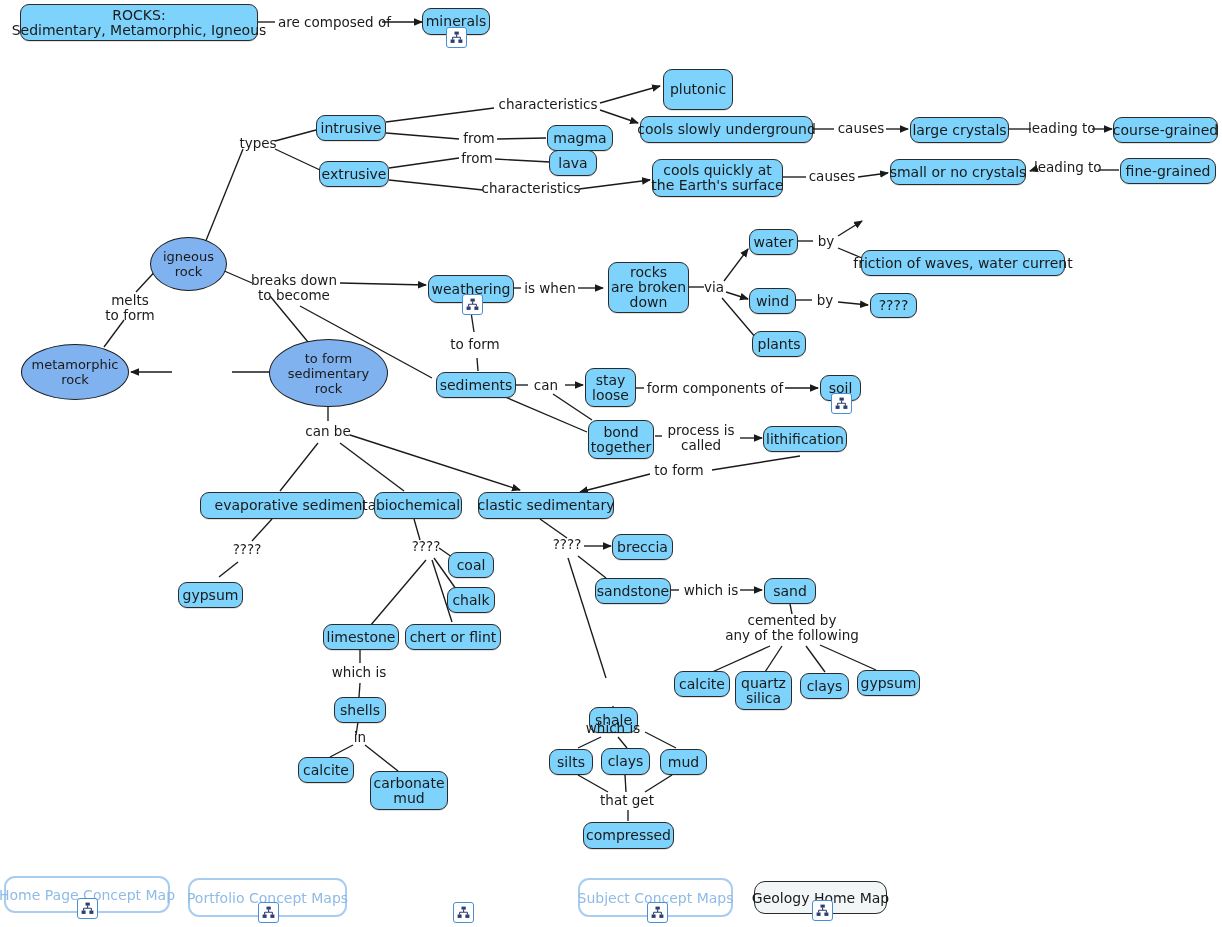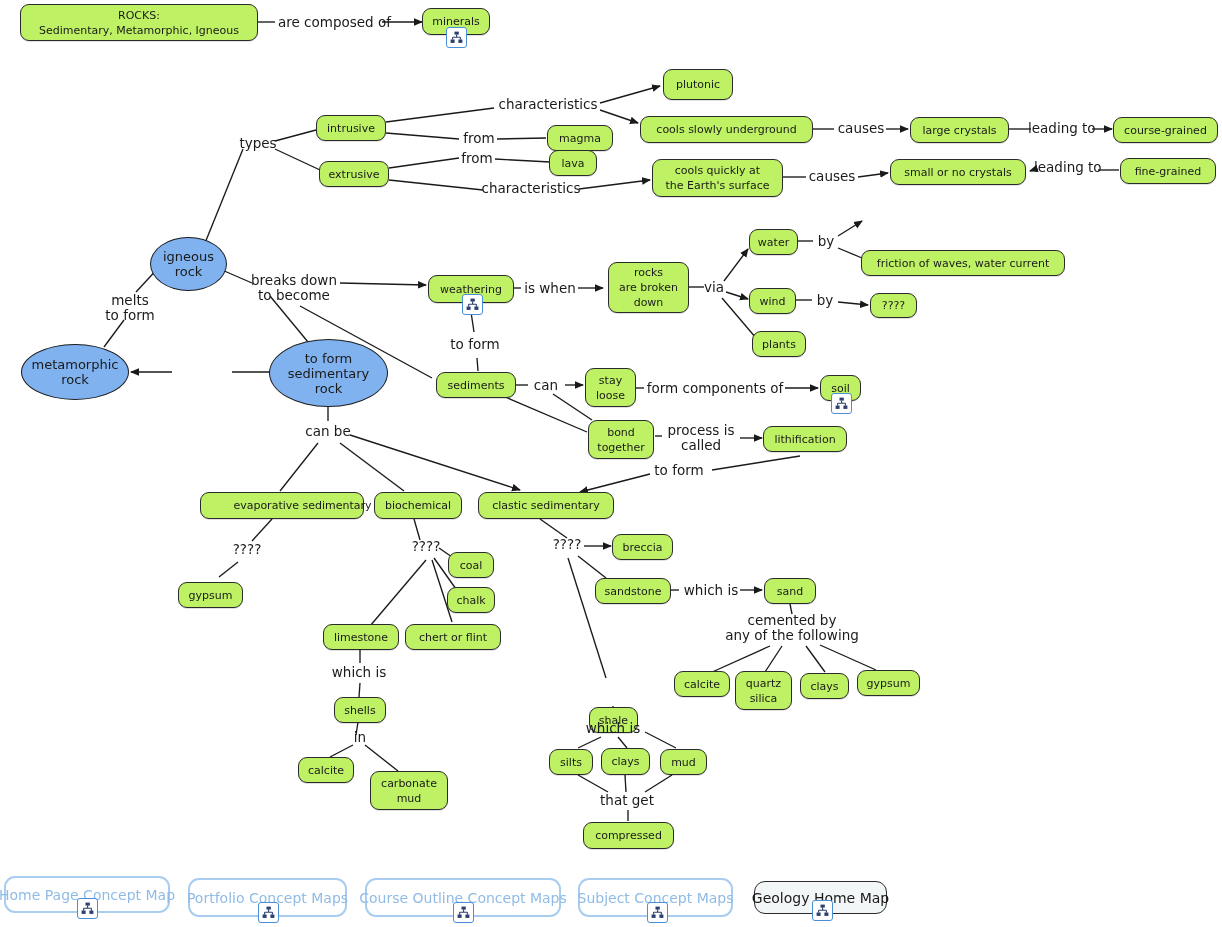"ROCKS:" .node { background: #bef264 -> #7dd3fc; font-size: 11px -> 14px }
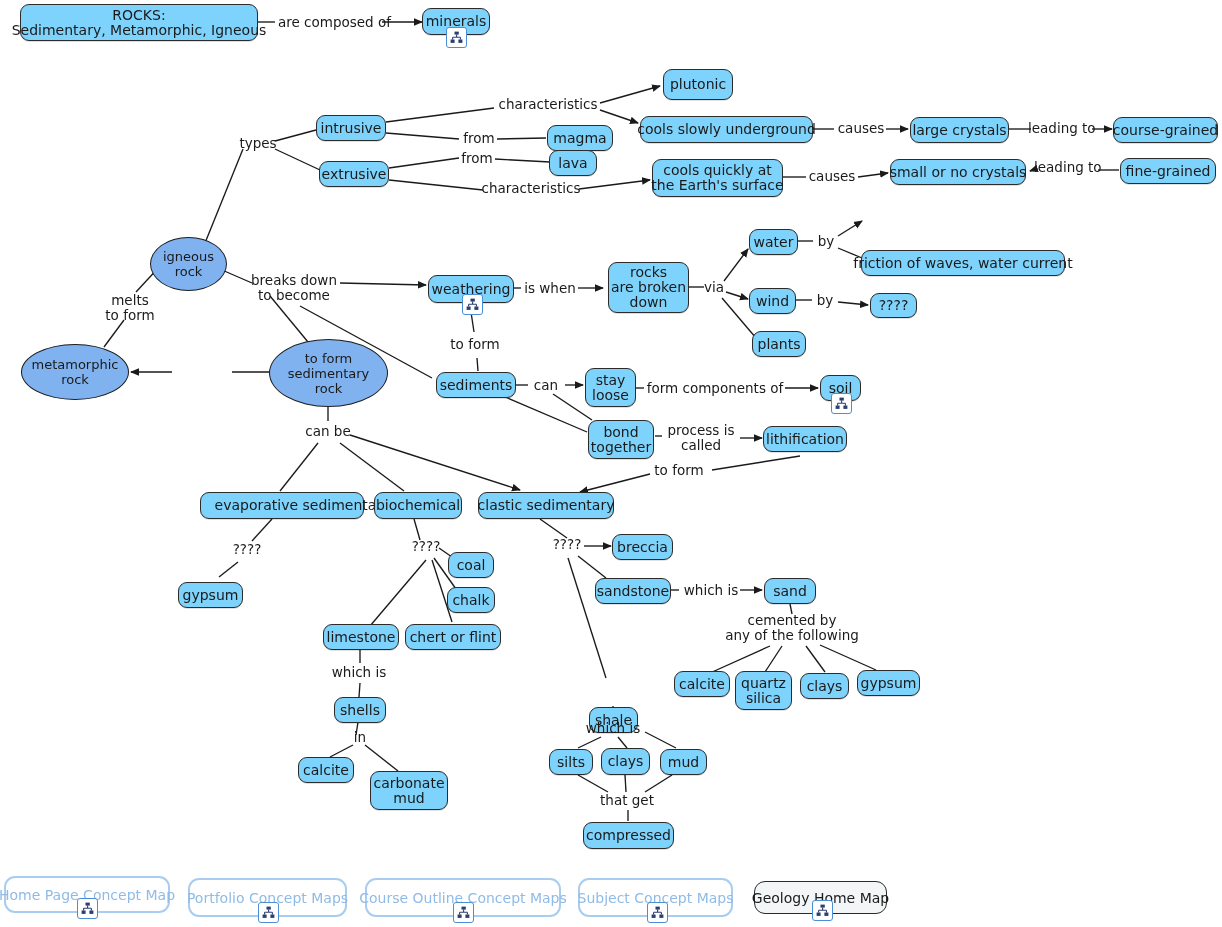"plutonic" div.node { height: 31px -> 41px }
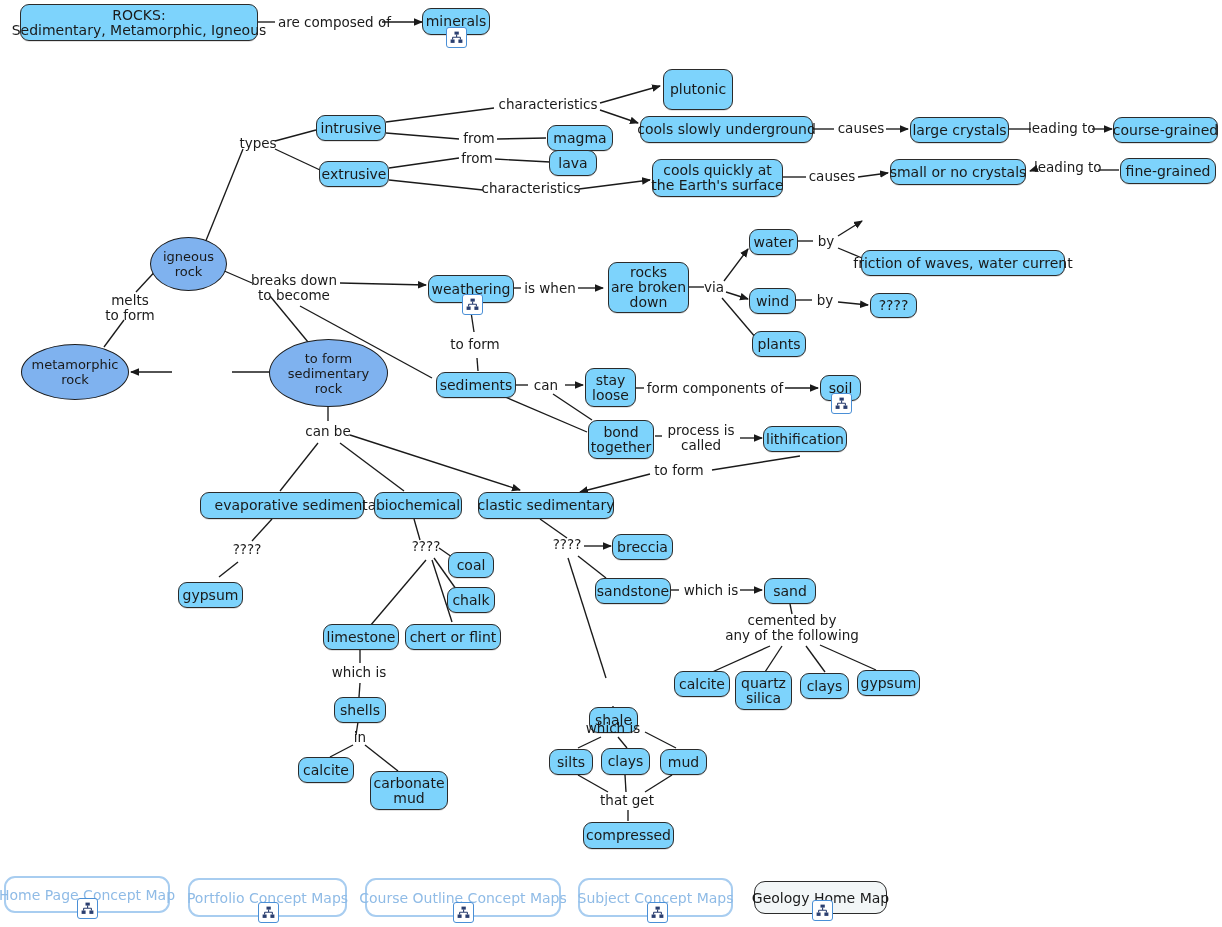"Course Outline Concept Maps" div.navbtn { html: <div>Course Outline Concept Maps</div> -> none }
